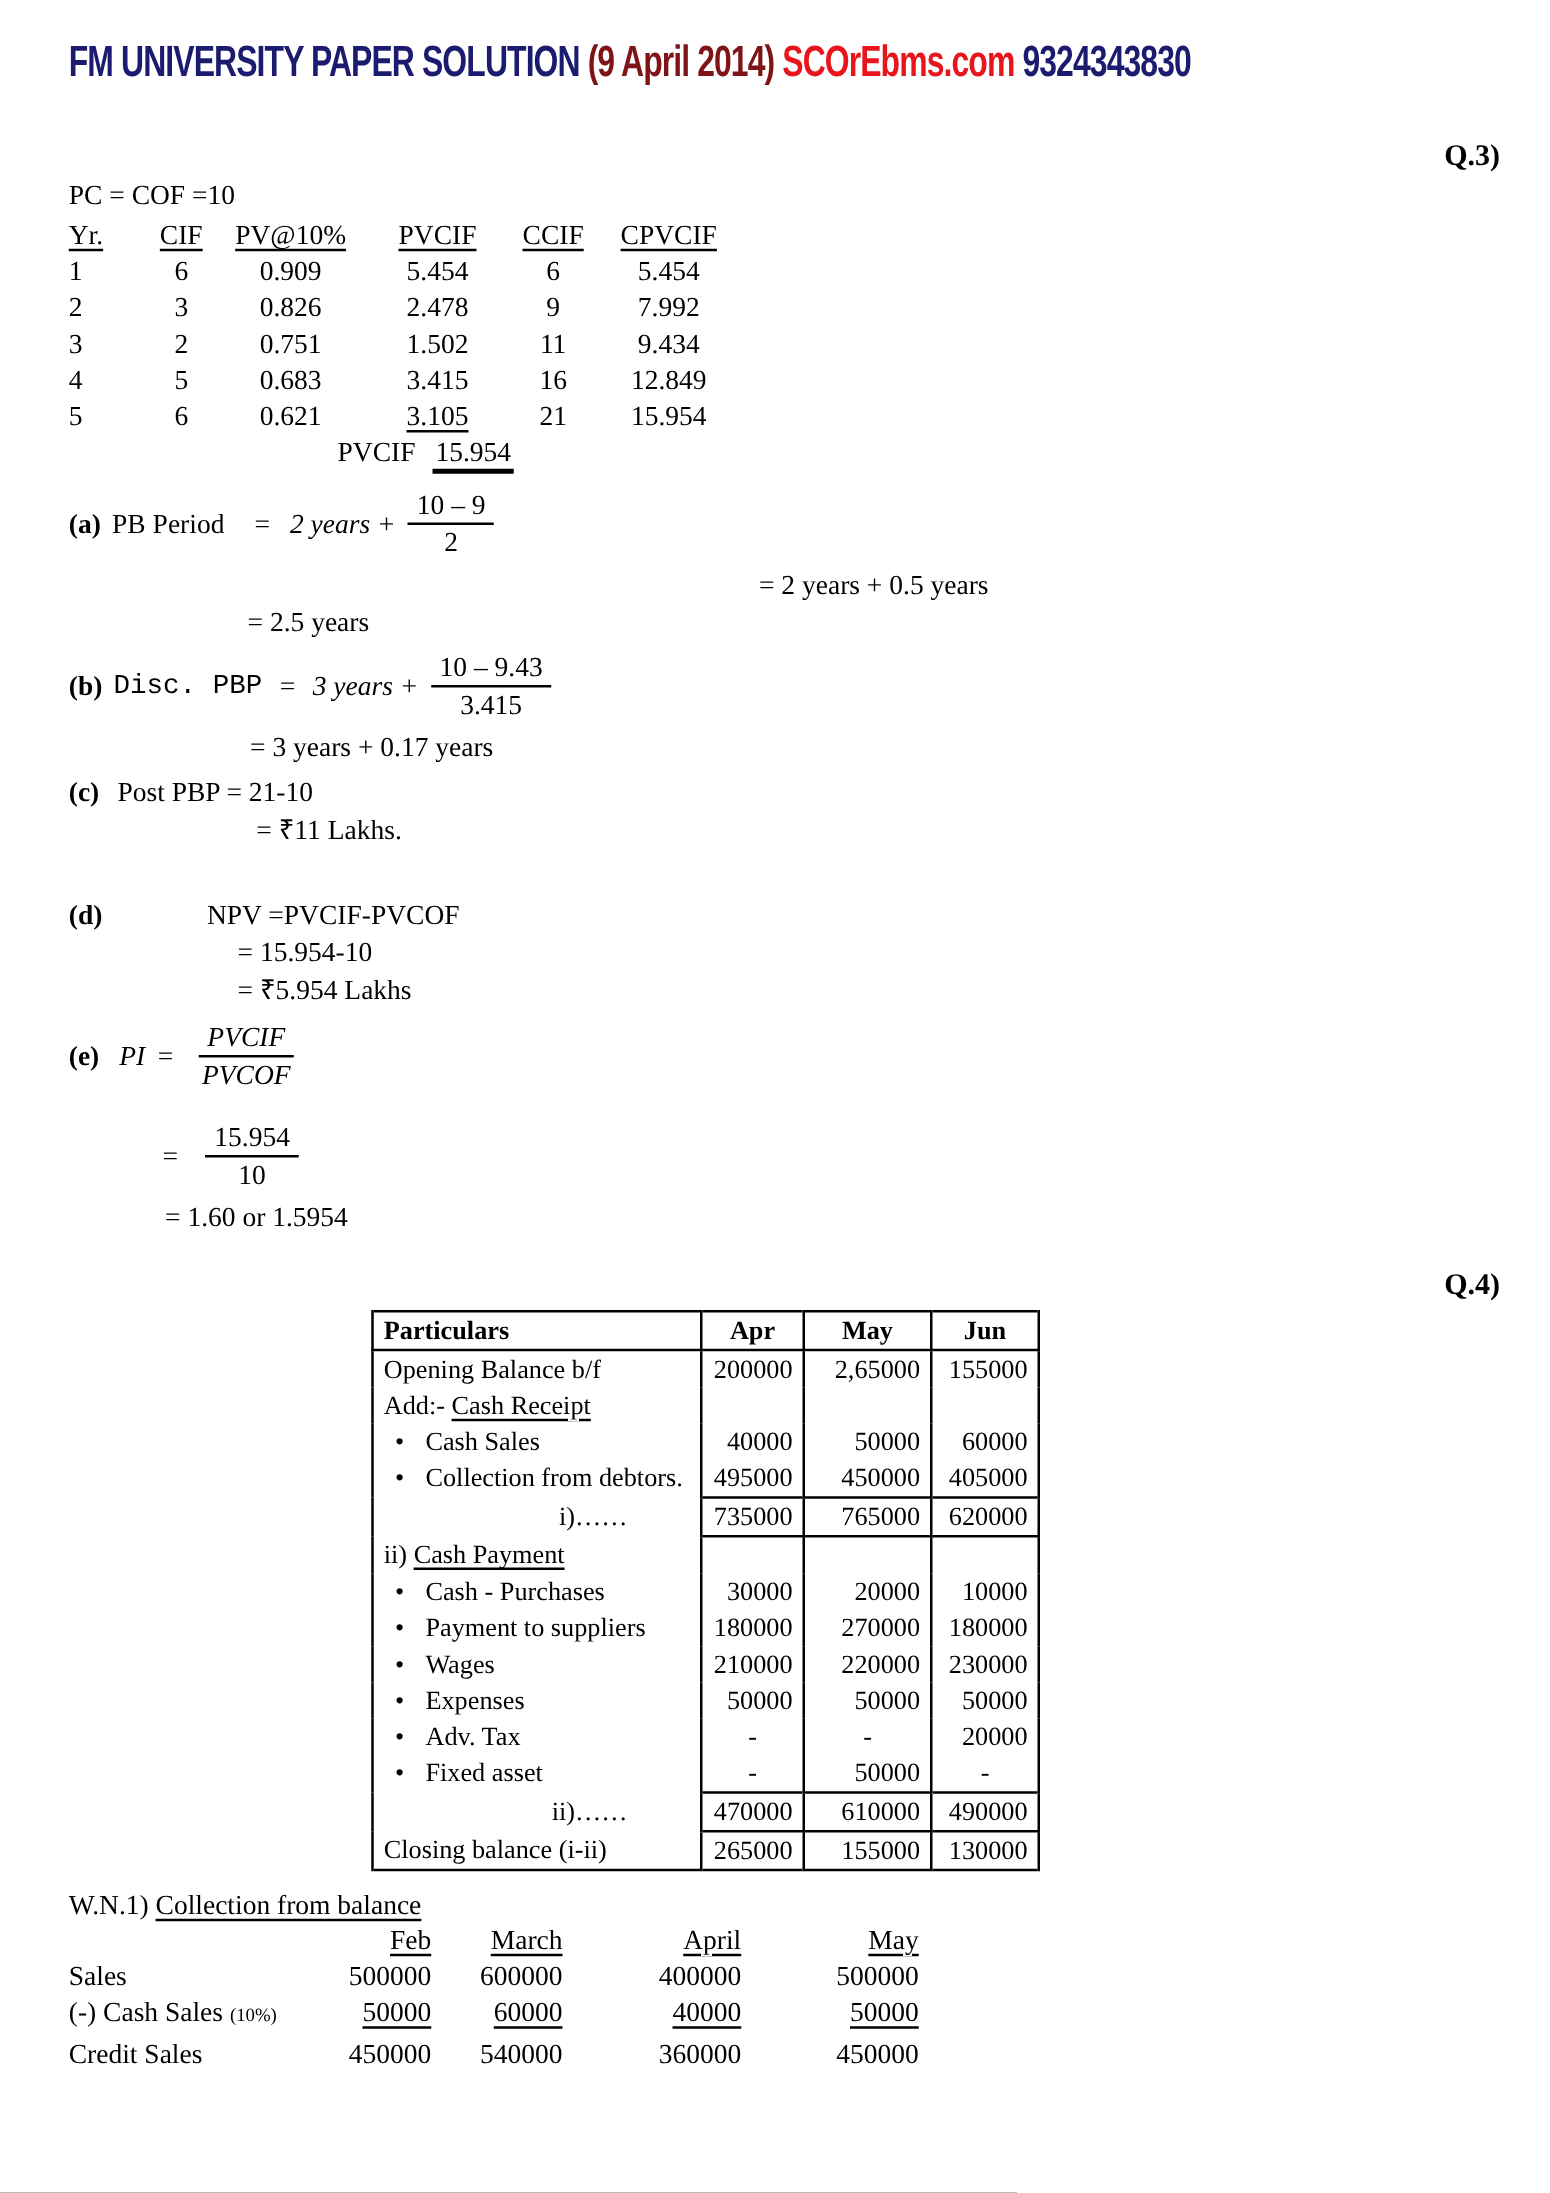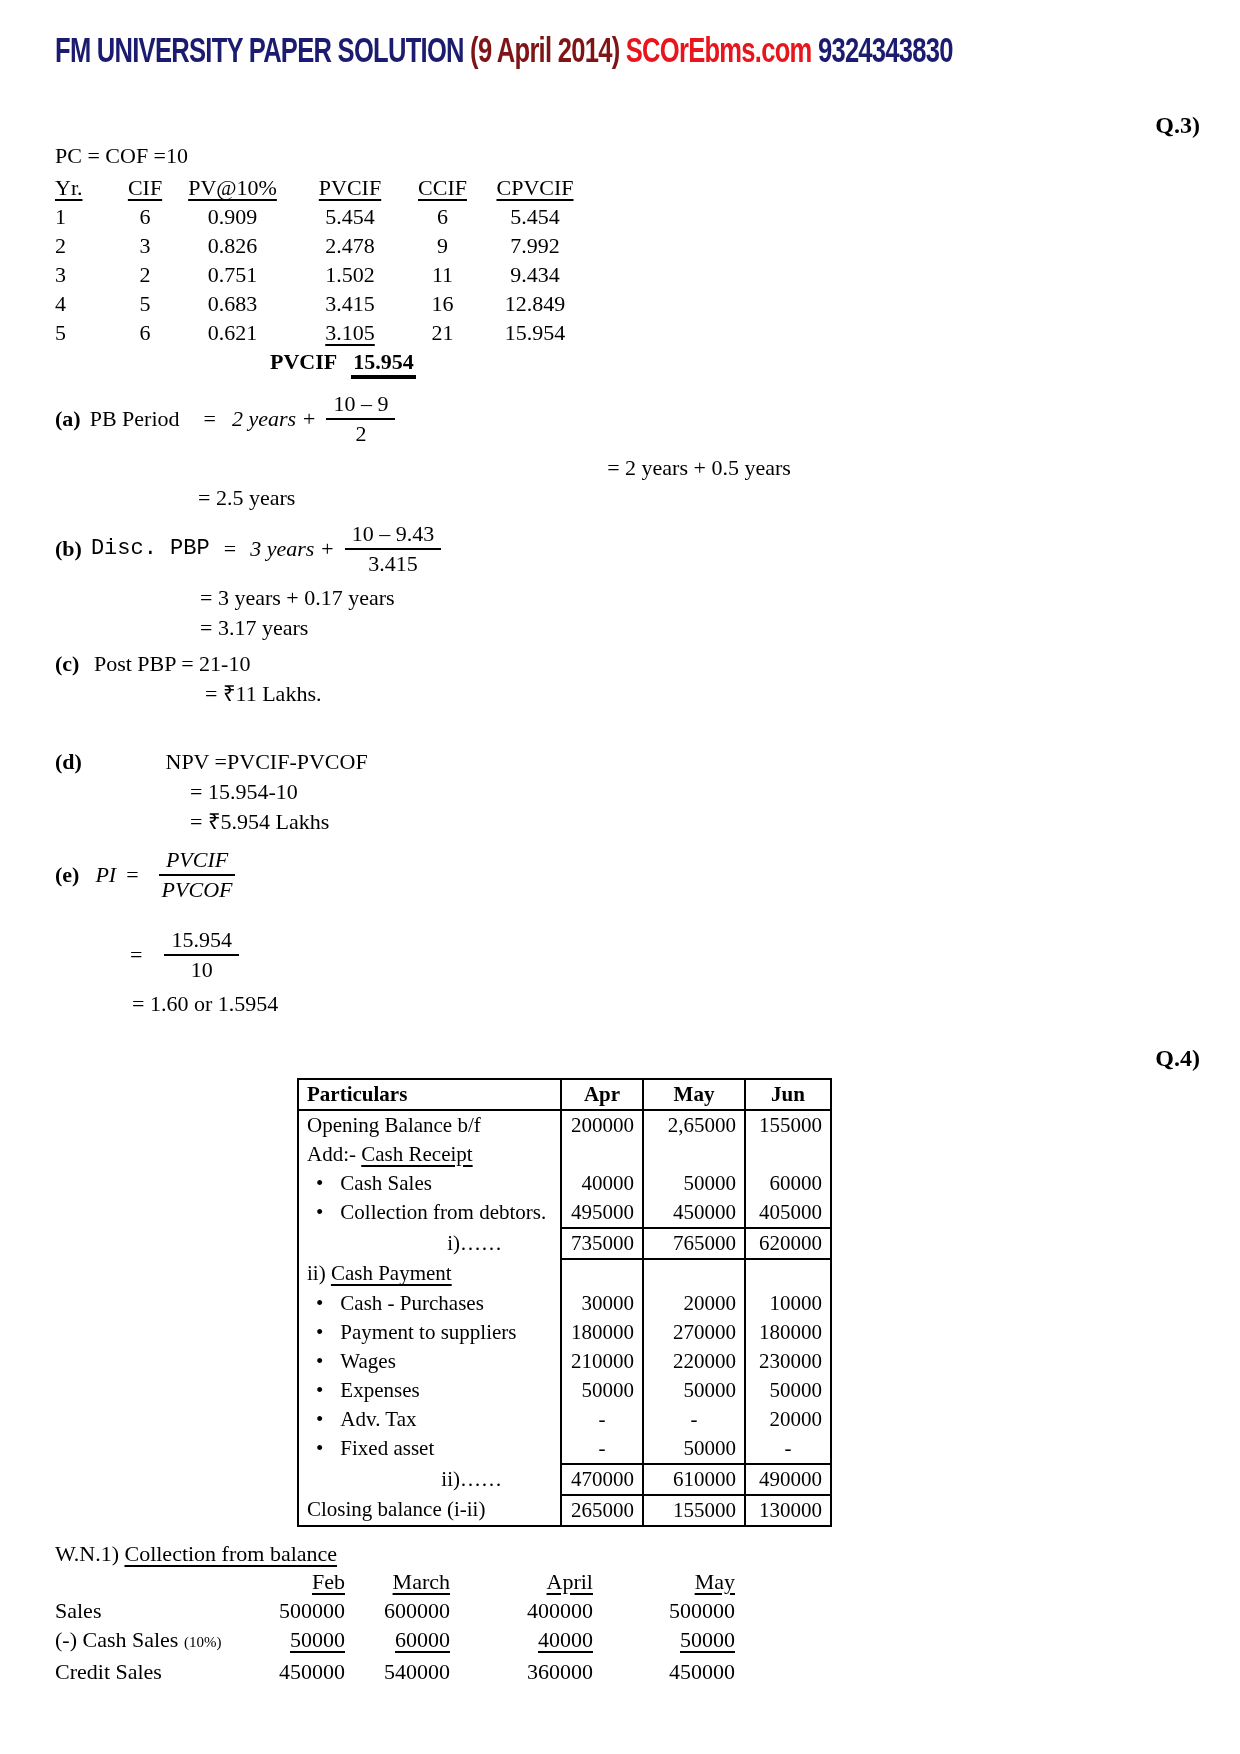"PVCIF 15.954" .q3total { font-weight: bold -> normal }
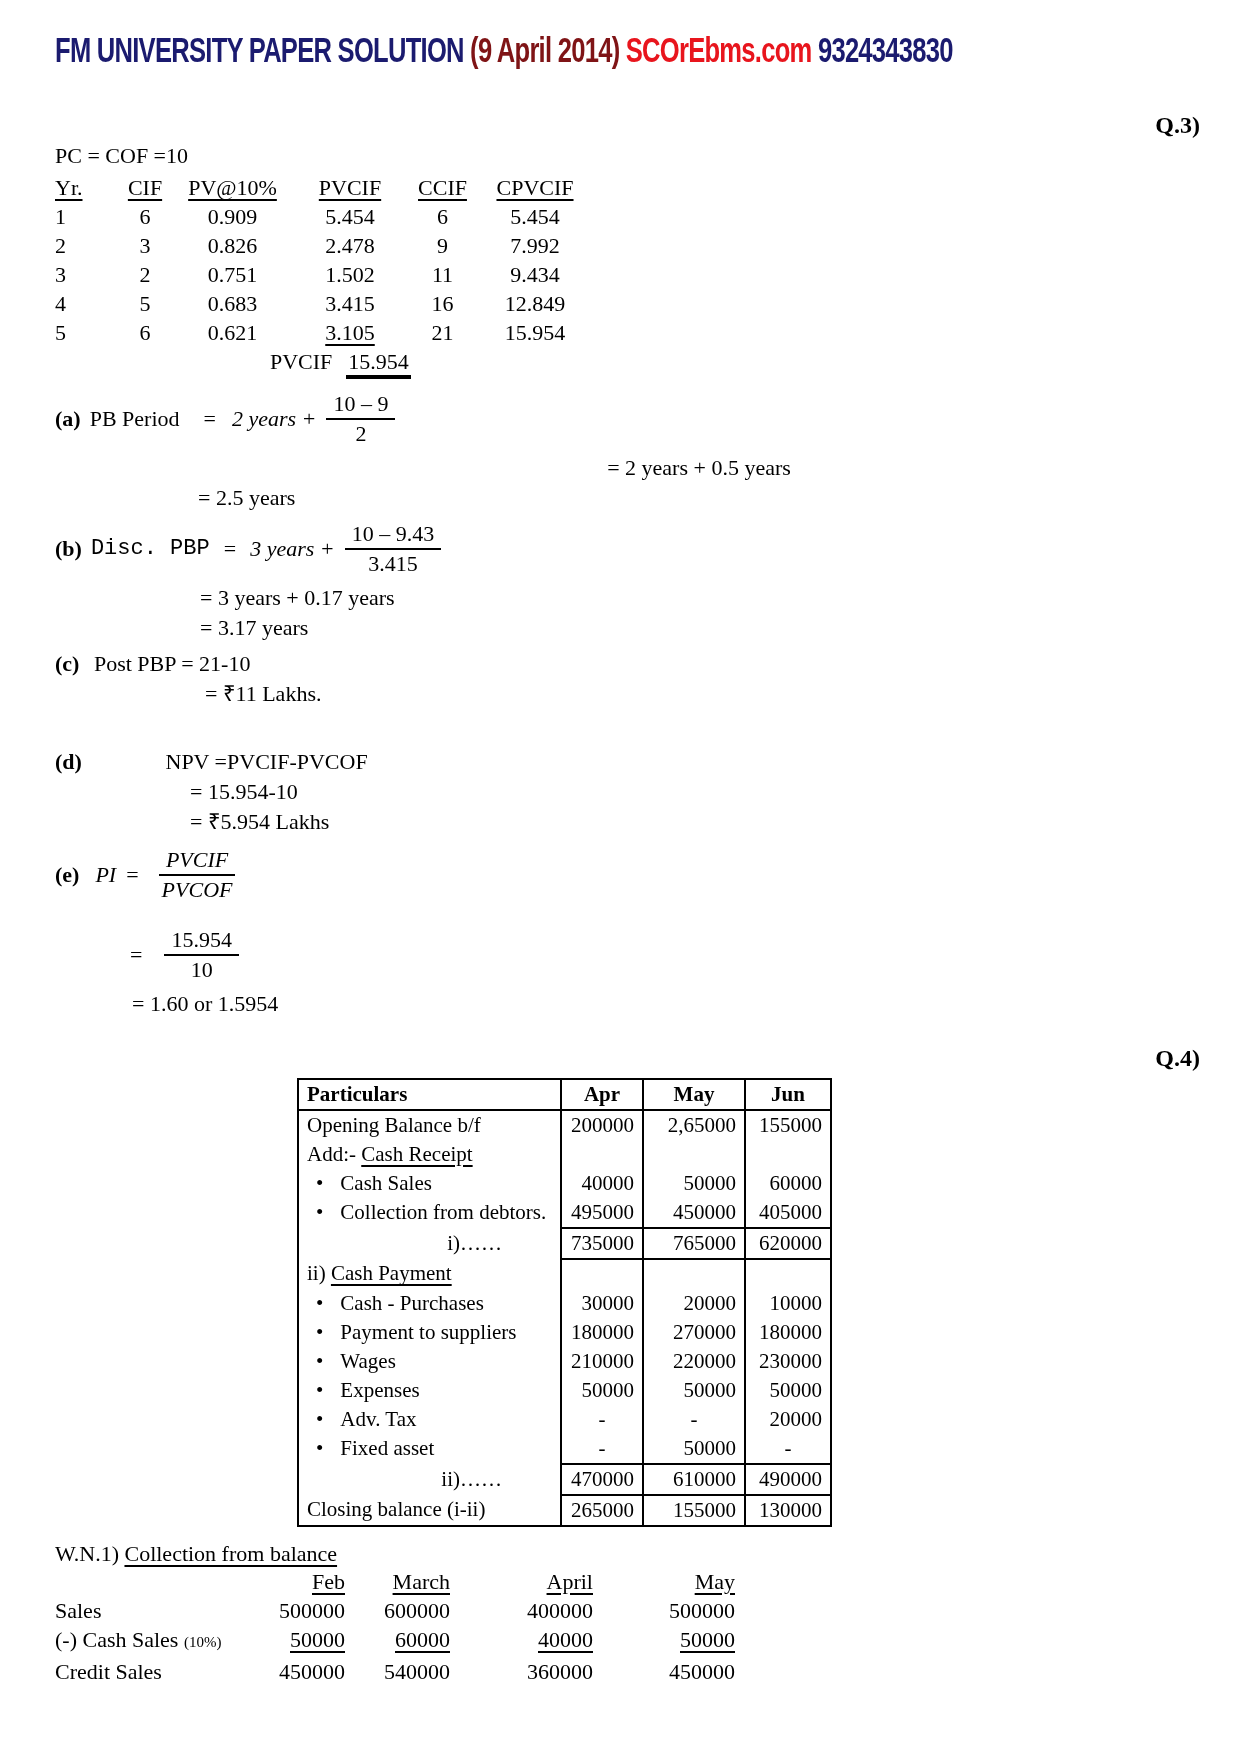"= 3.17 years" div.ln { html: <div>= 3.17 years</div> -> none }
